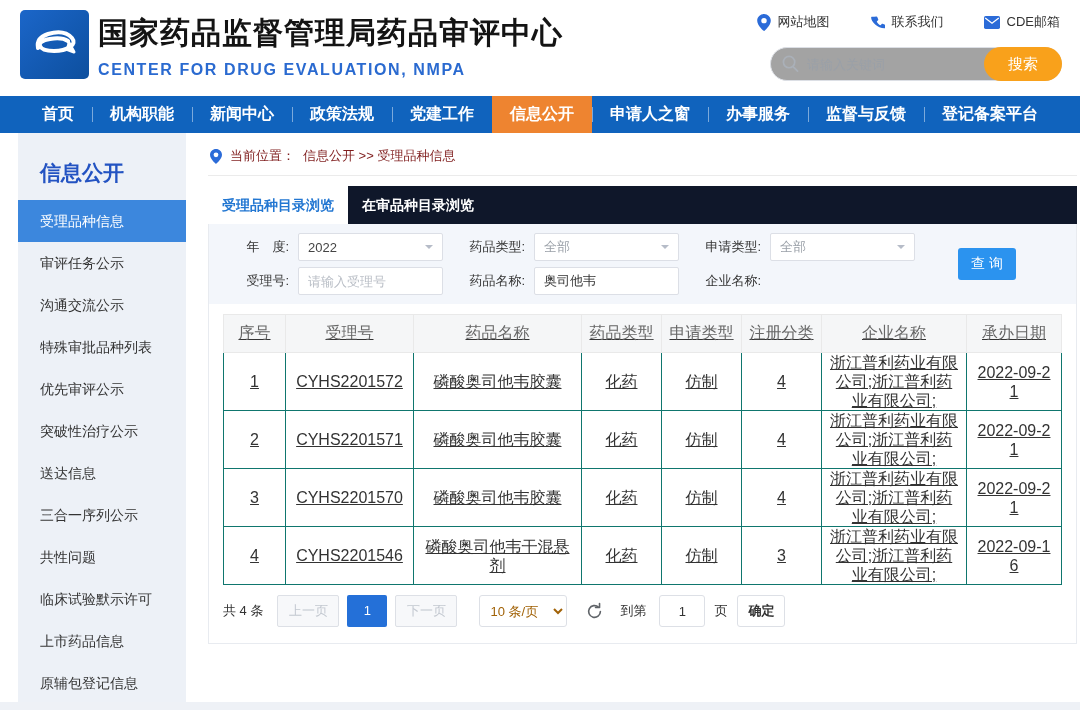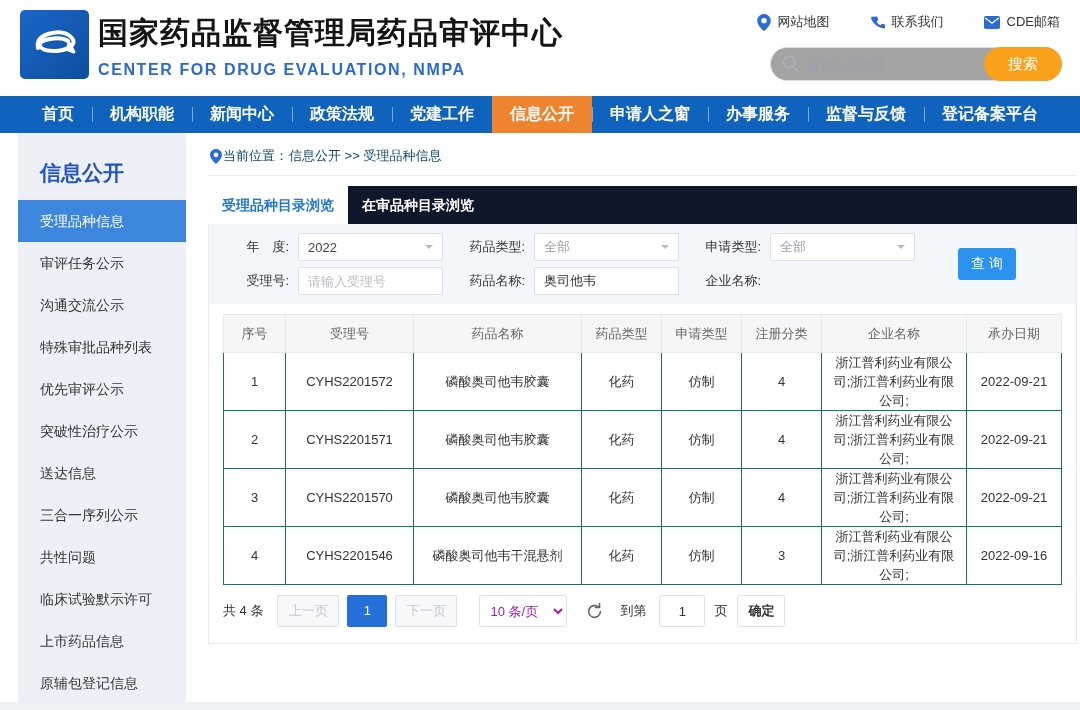"当前位置：" .breadcrumb { color: #0c4a6e -> #7f1d1d; gap: 1px -> 8px }
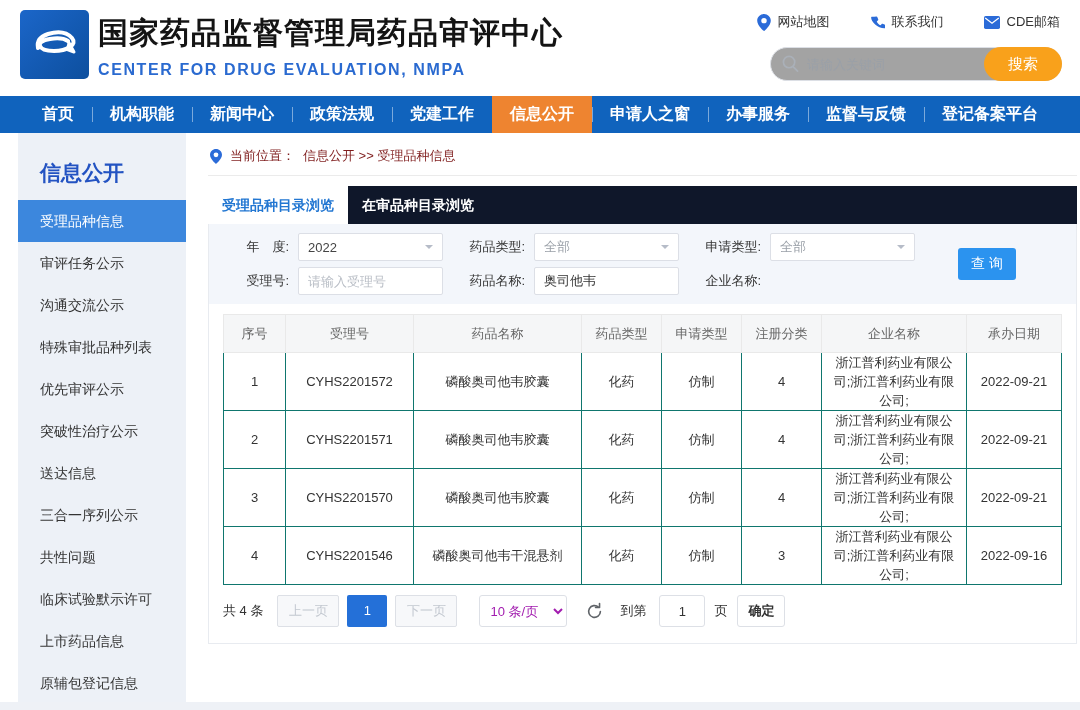"序号" table { font-size: 13px -> 16px; text-decoration: none -> underline }
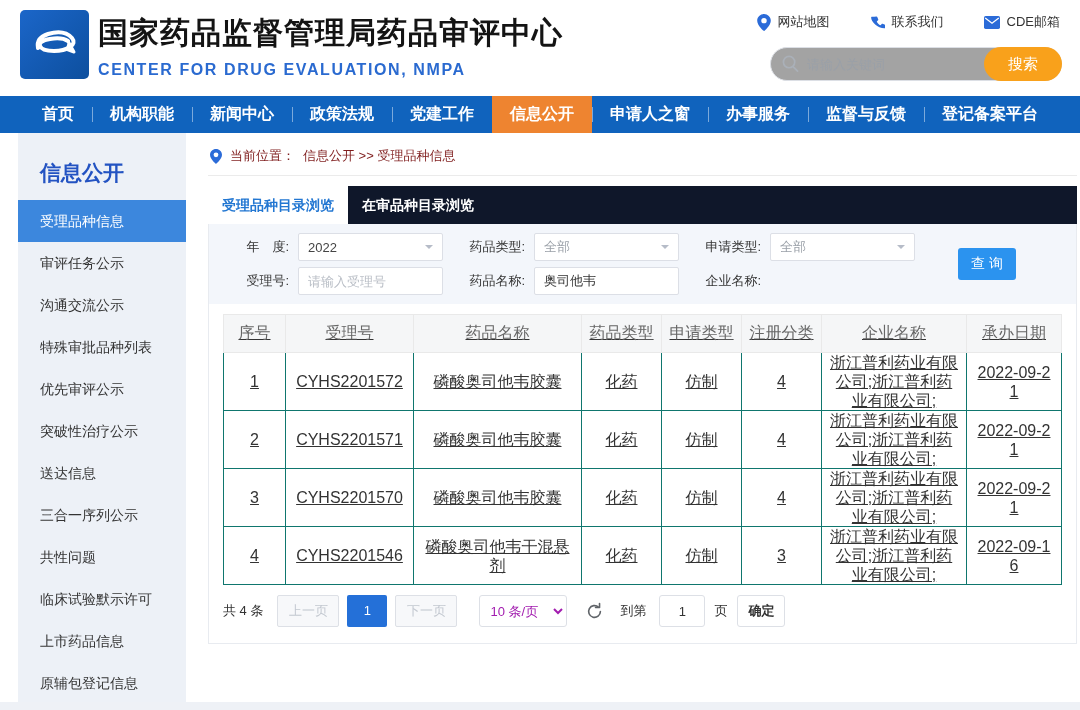"10 条/页" .pg-size { color: #a21caf -> #a16207 }
